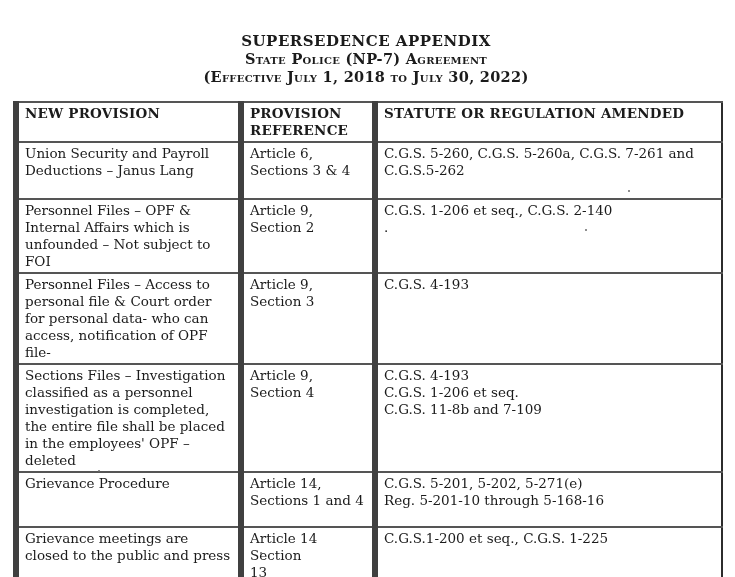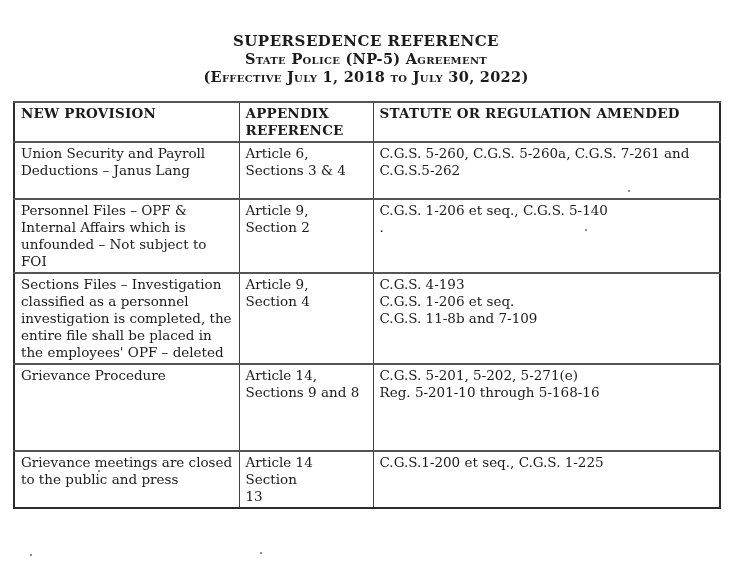"SUPERSEDENCE REFERENCE" div.title-line-1 { text: REFERENCE -> APPENDIX }
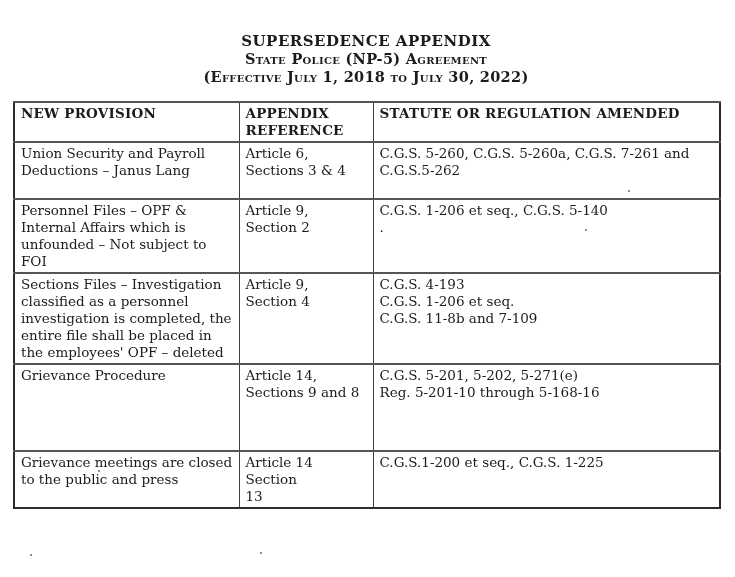"State Police (NP-5) Agreement" div.title-line-2 { text: NP-5 -> NP-7 }
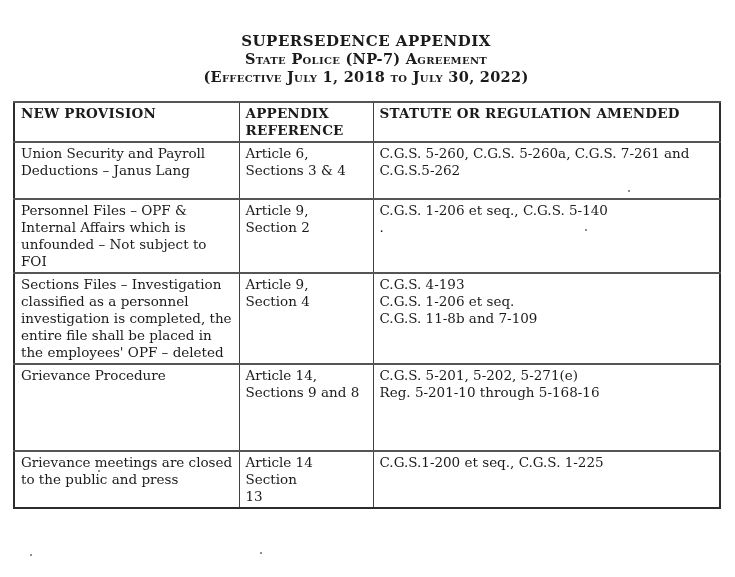"NEW PROVISION" th, td { border-left: 1px solid #404040 -> 6px solid #404040 }
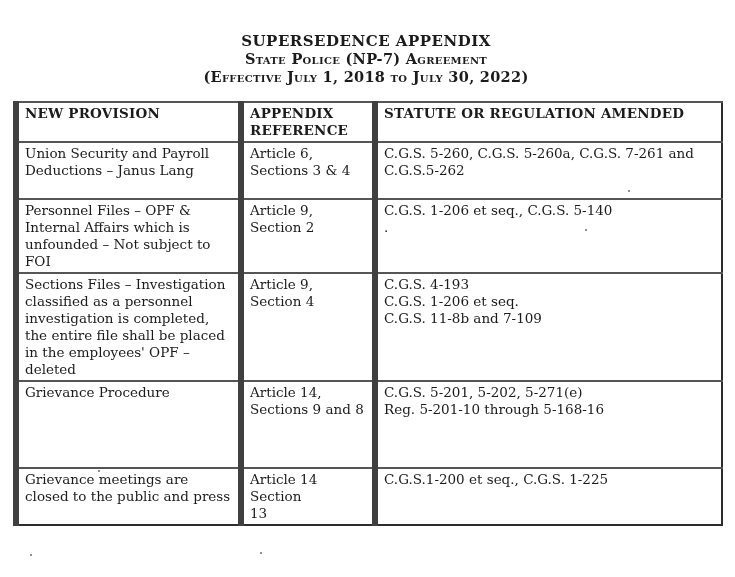"APPENDIX REFERENCE" th { text: APPENDIX -> PROVISION }
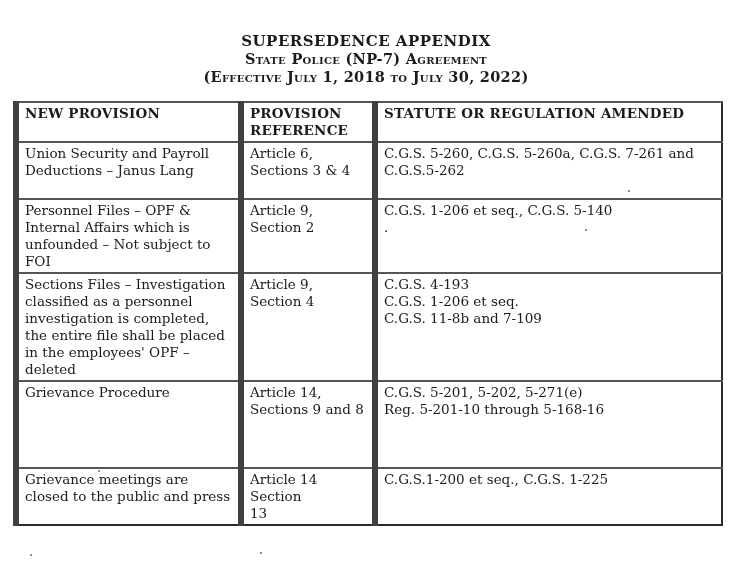"C.G.S. 1-206 et seq., C.G.S." td.statute { text: 5-140 -> 2-140 }
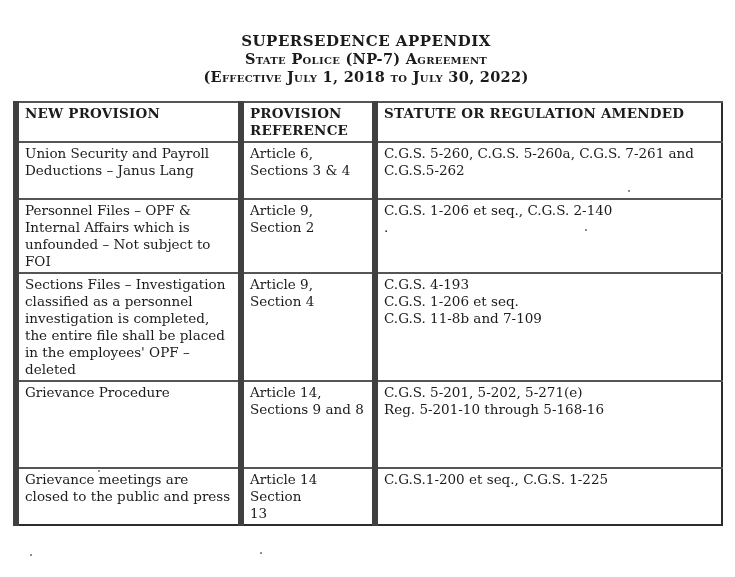"Personnel Files – Access to" tr { html: none -> <tr> <td>Personnel Files – Access to personal file &amp; Court order for personal data- who can access, notification of OPF file-</td> <td>Article 9, Section 3</td> <td>C.G.S. 4-193</td> </tr> }
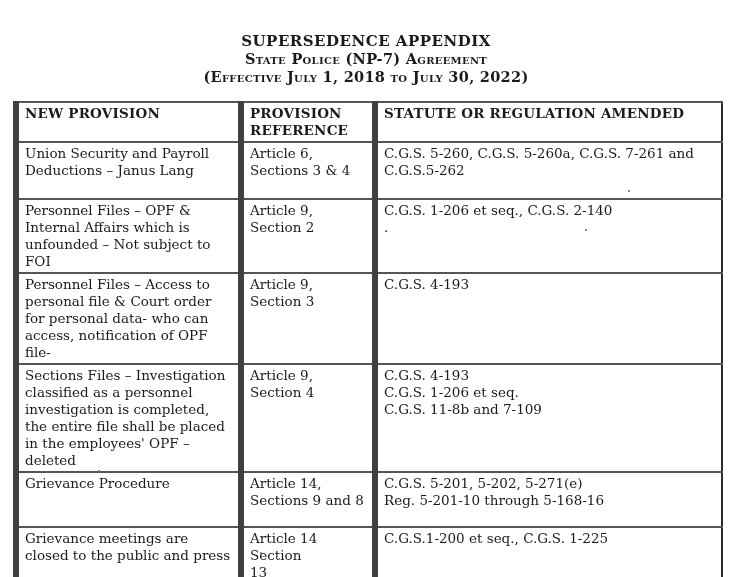"Article 14," td.contract { text: 9 and 8 -> 1 and 4 }
